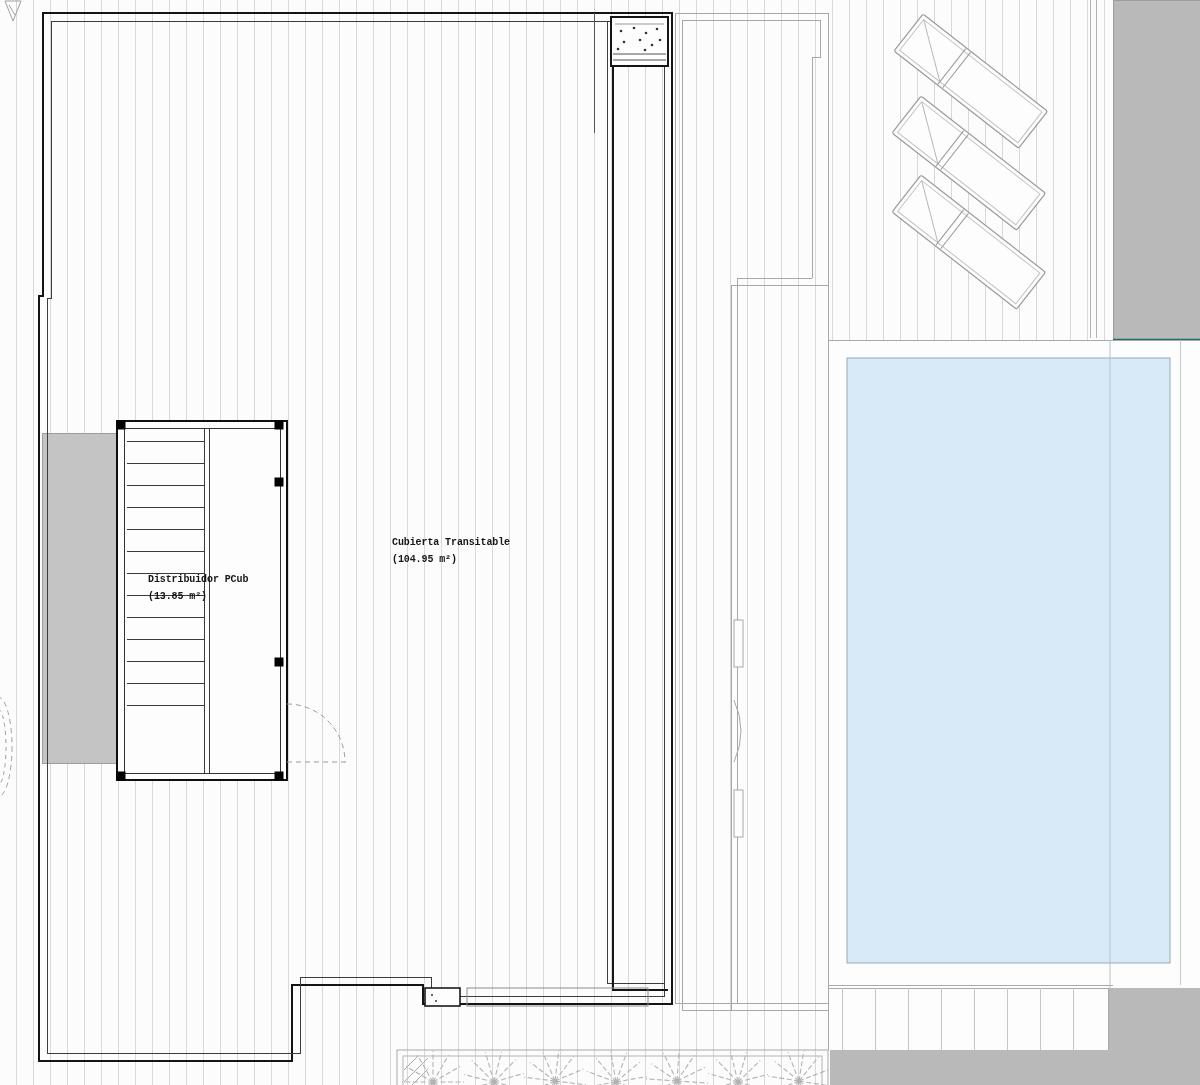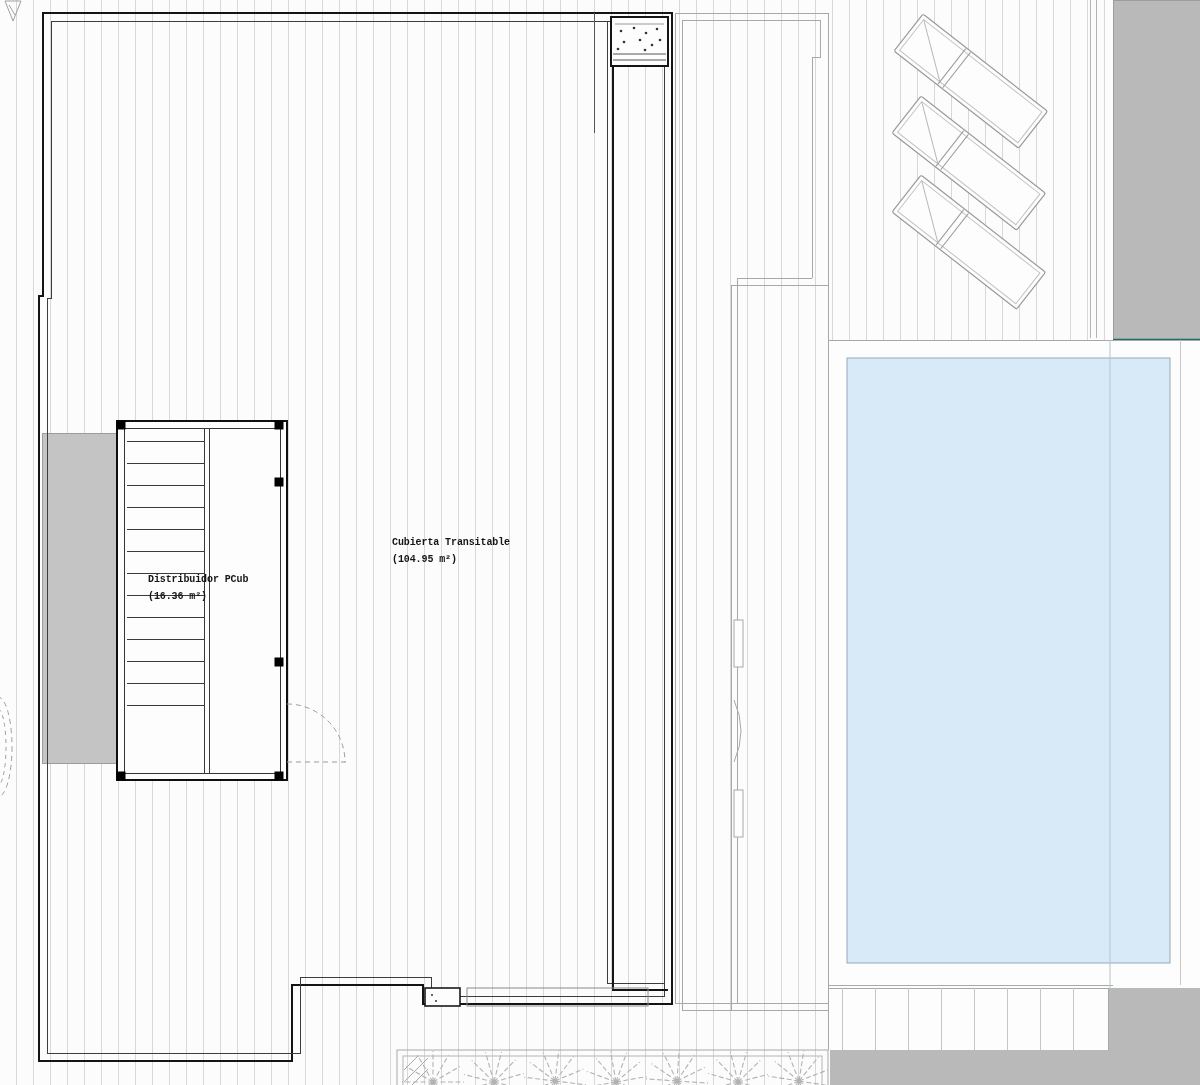"(16.36 m²)" span { text: 16.36 -> 13.85 }
